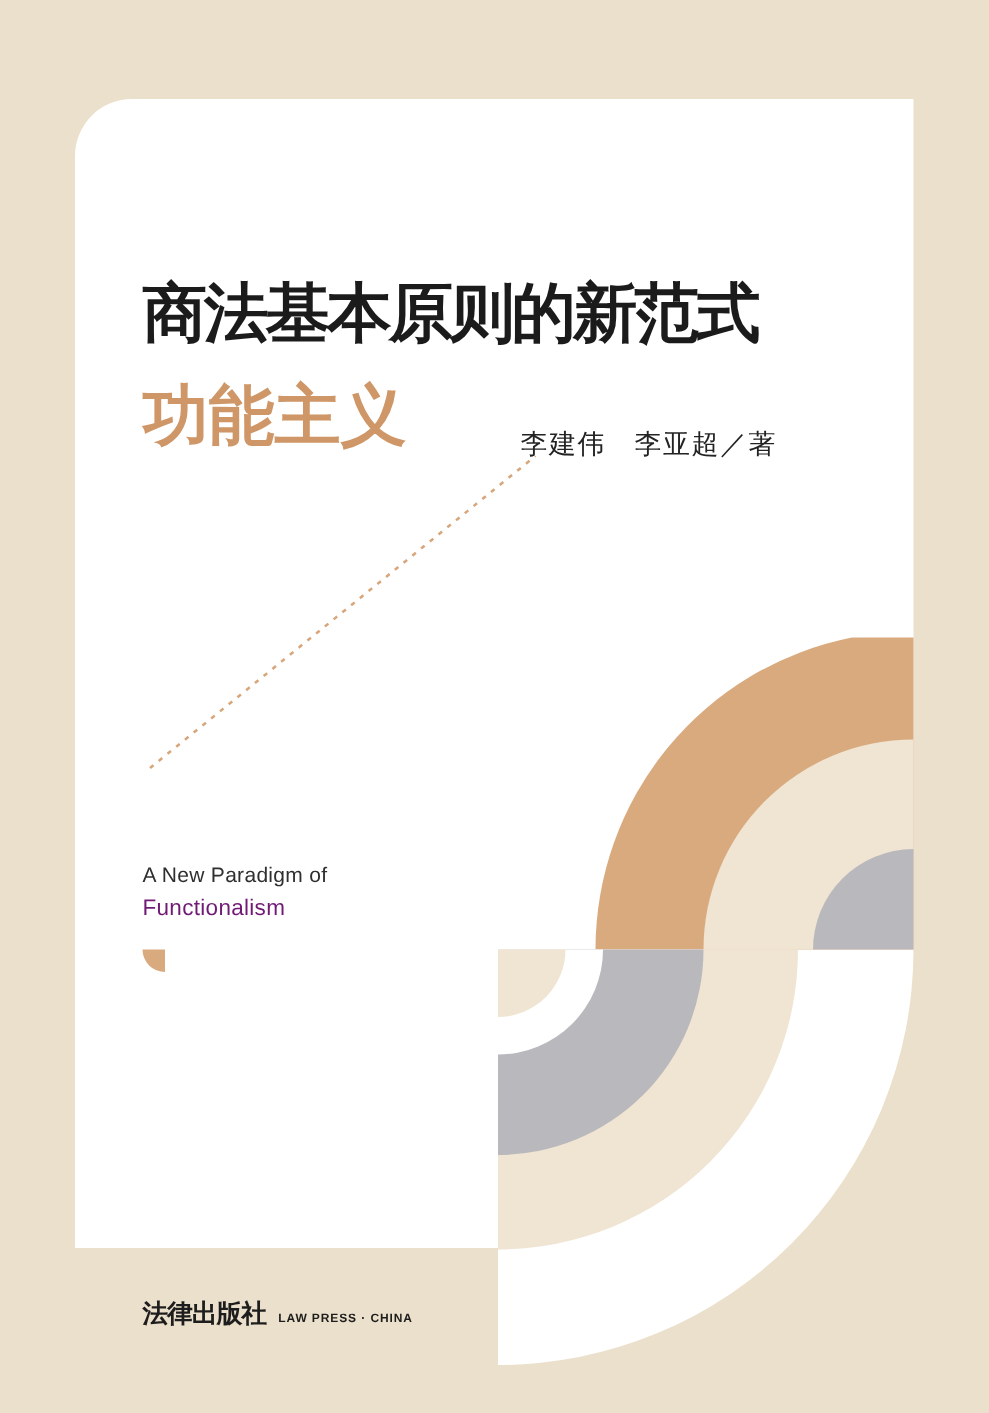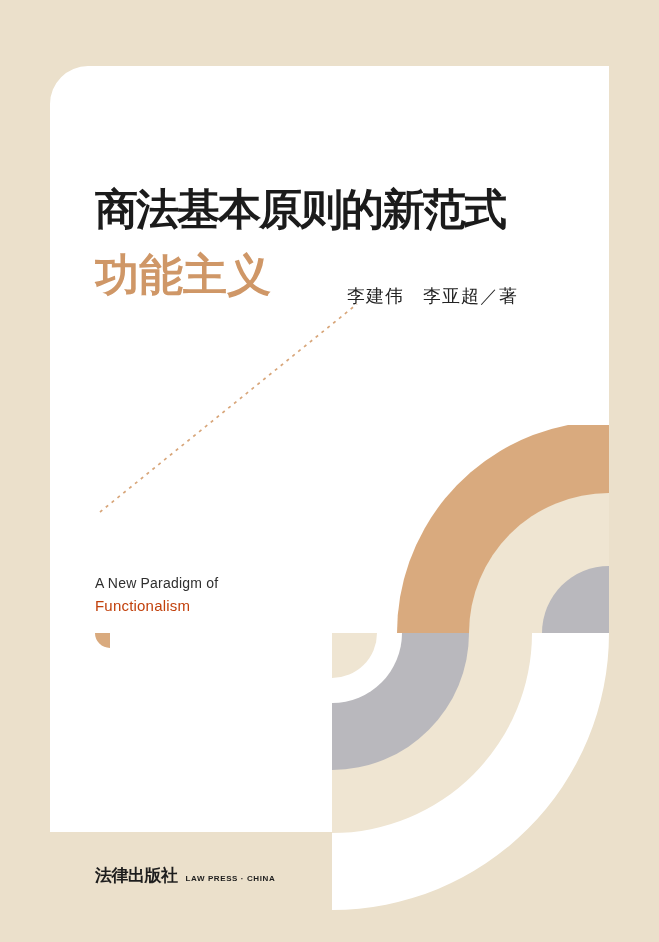"功能主义" .book-subtitle { font-family: Liberation Mono, monospace -> Liberation Serif, serif }
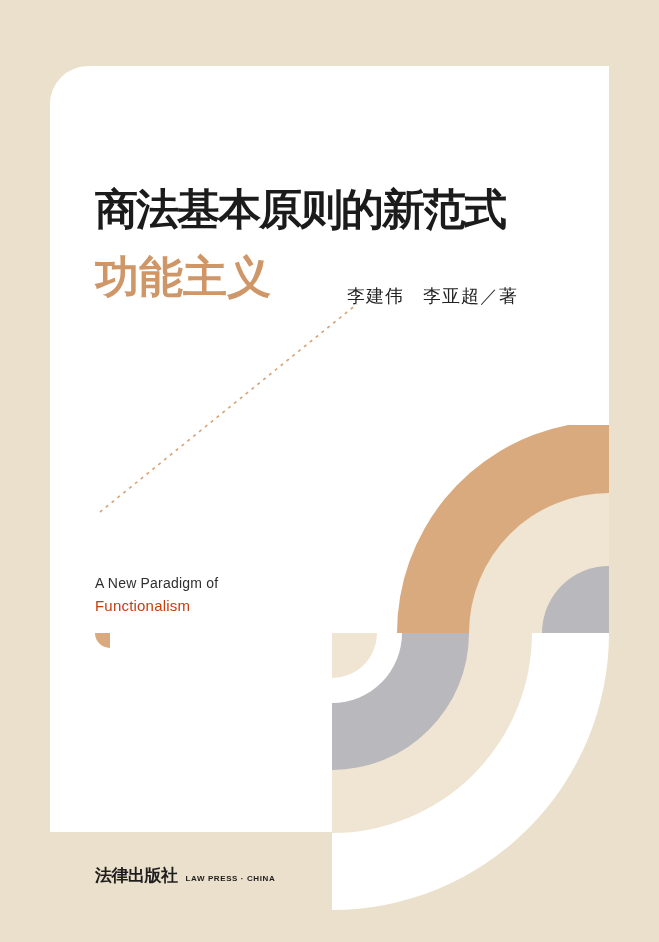"Functionalism" .english-block .accent { color: #c2410c -> #701a75 }
